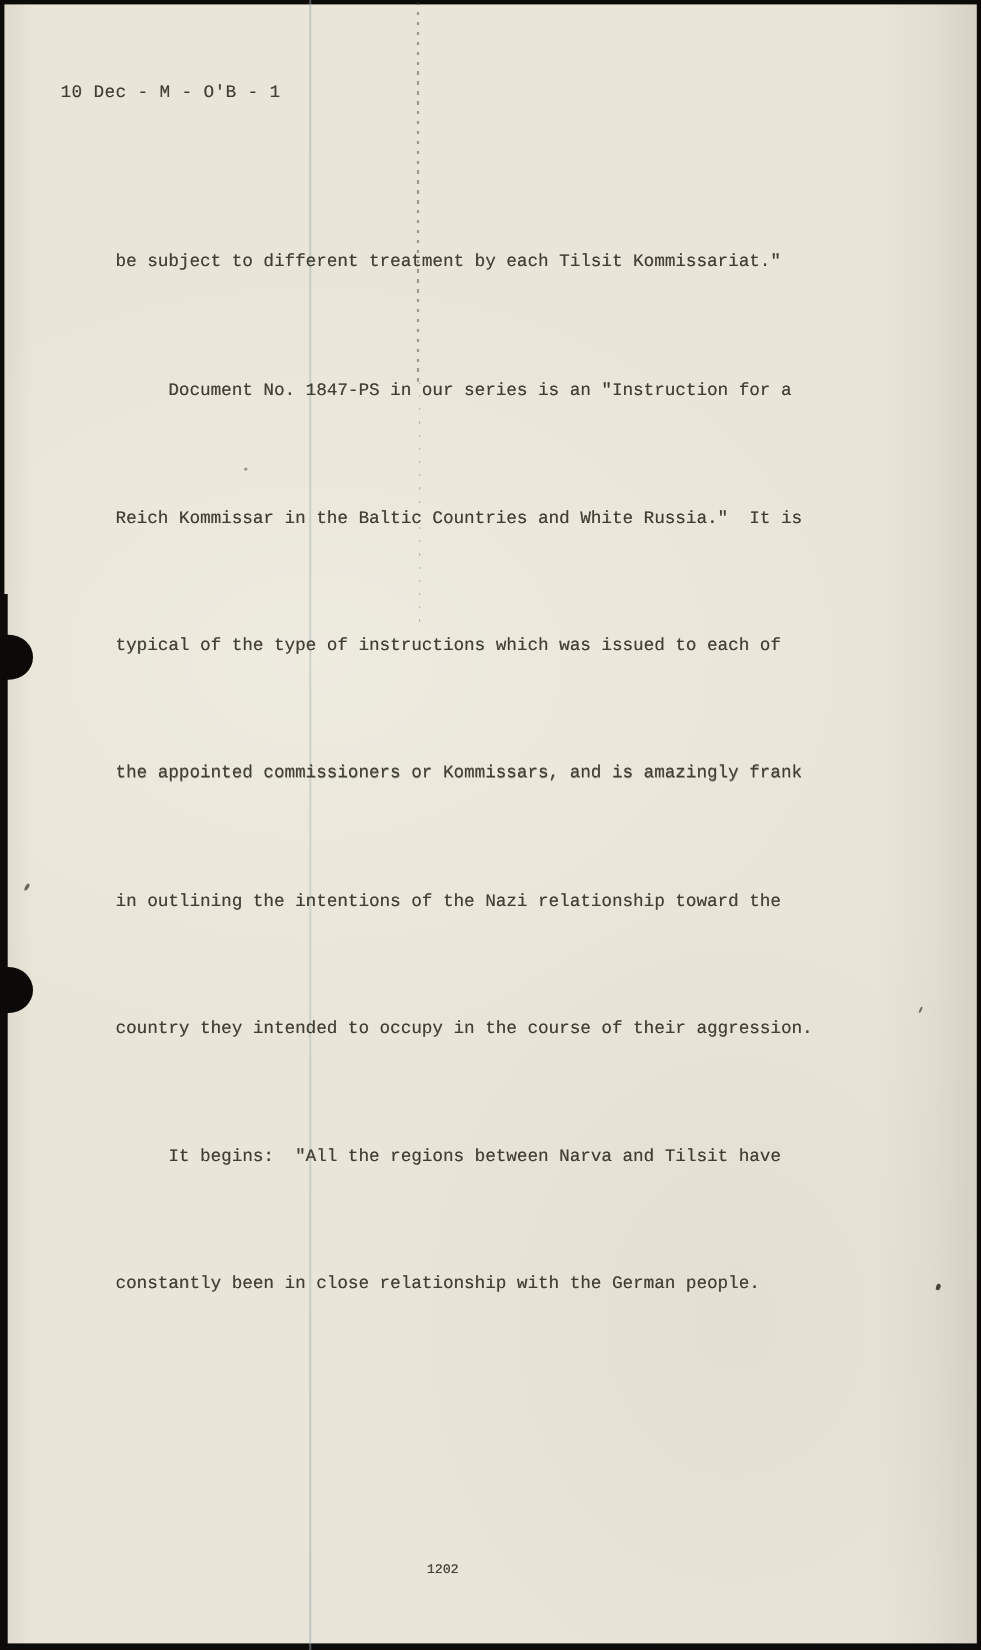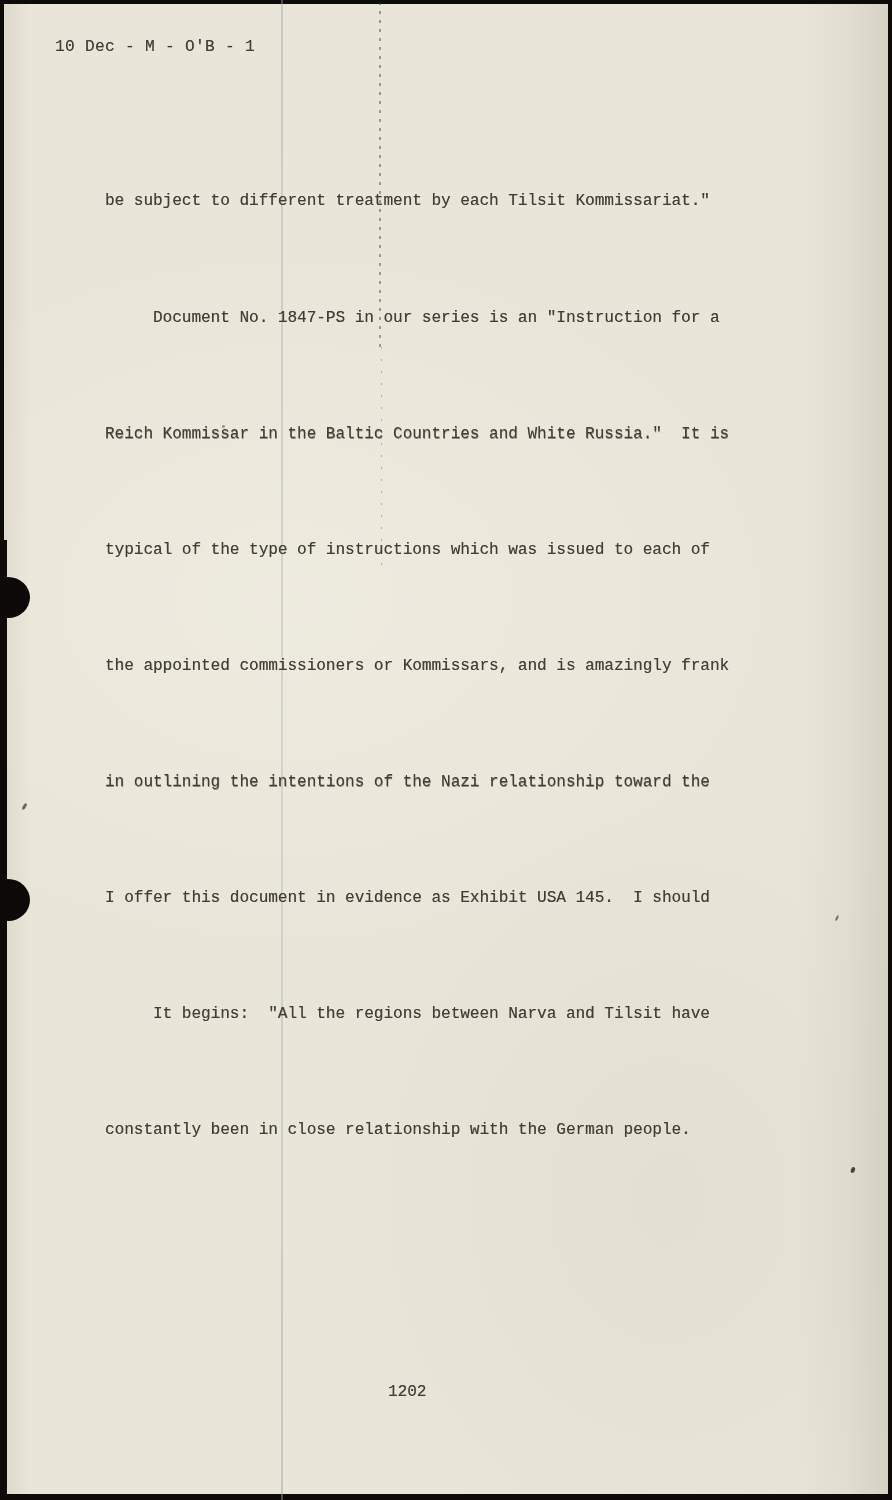"10 Dec - M -" .typed { margin-top: none -> 37px }
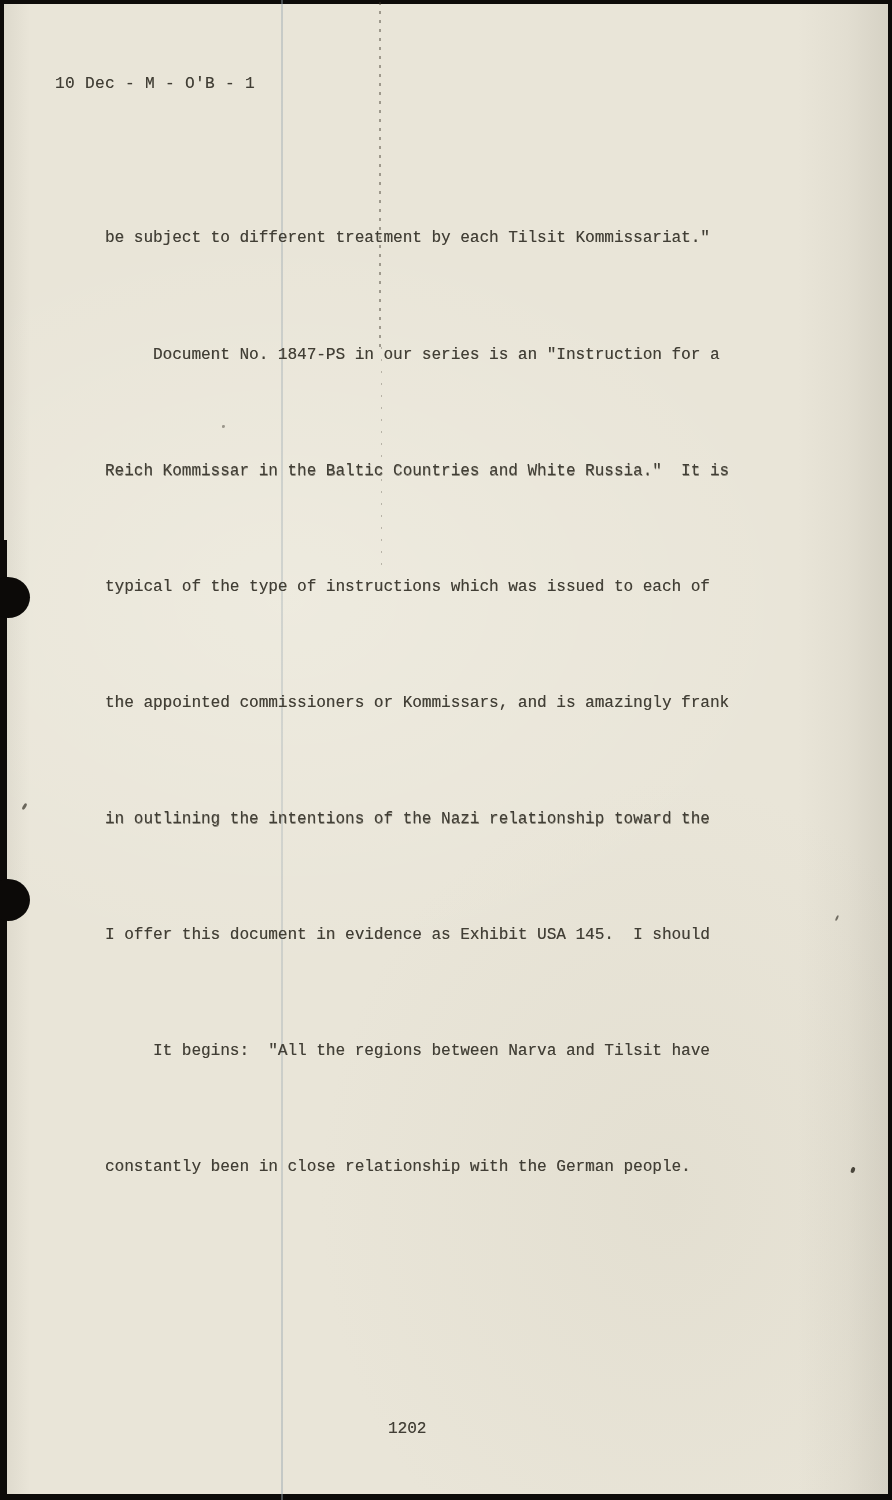"country they intended to occupy" div { html: none -> <div>country they intended to occupy in the course of their aggression.</div> }
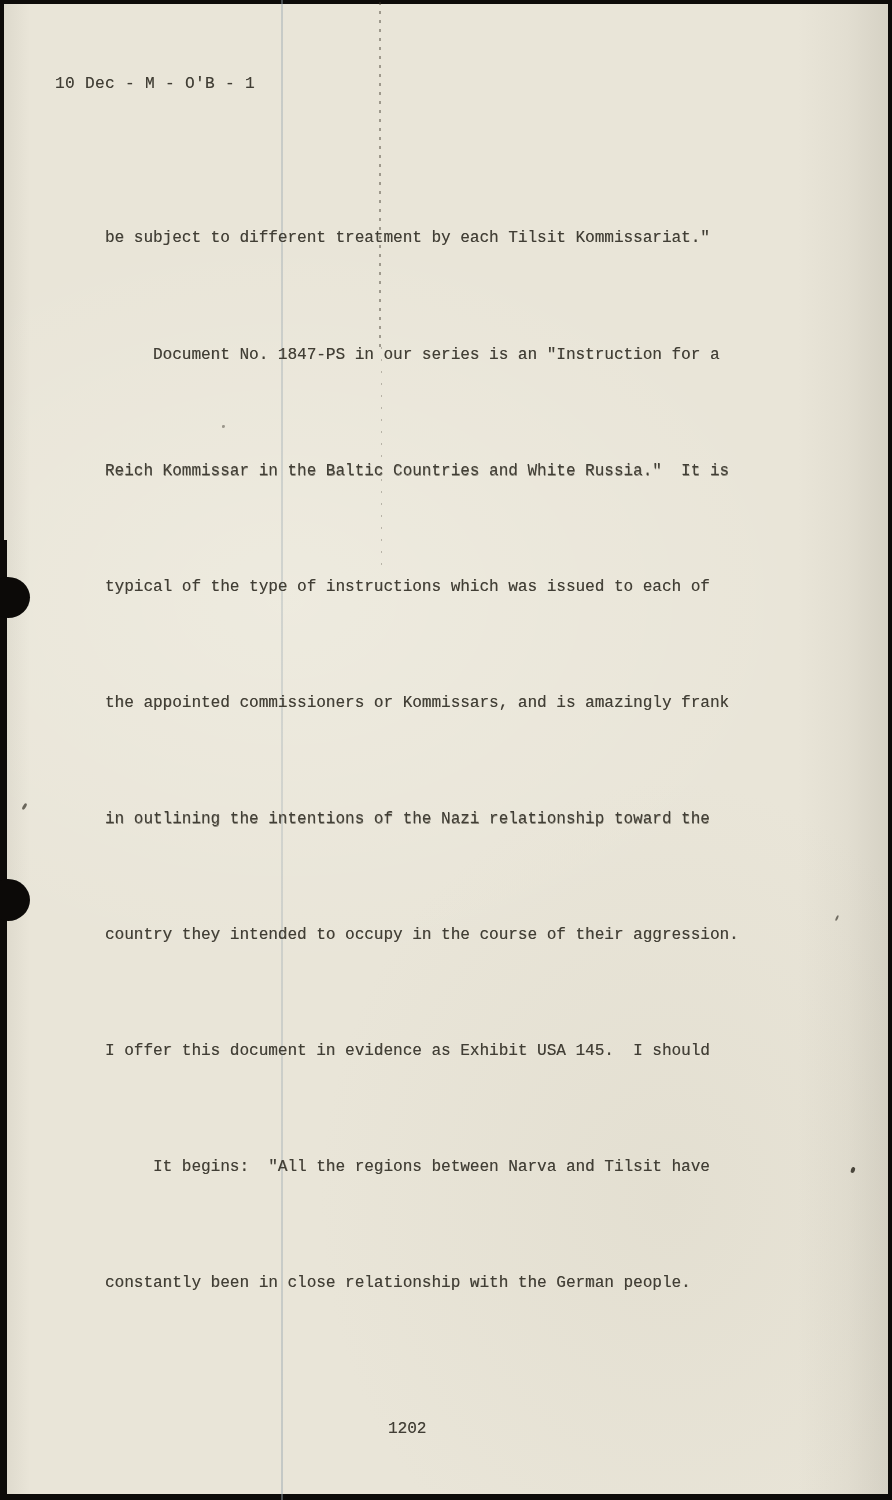"I offer this document in" div { html: <div>I offer this document in evidence as Exhibit USA 145. I should</div> -> none }
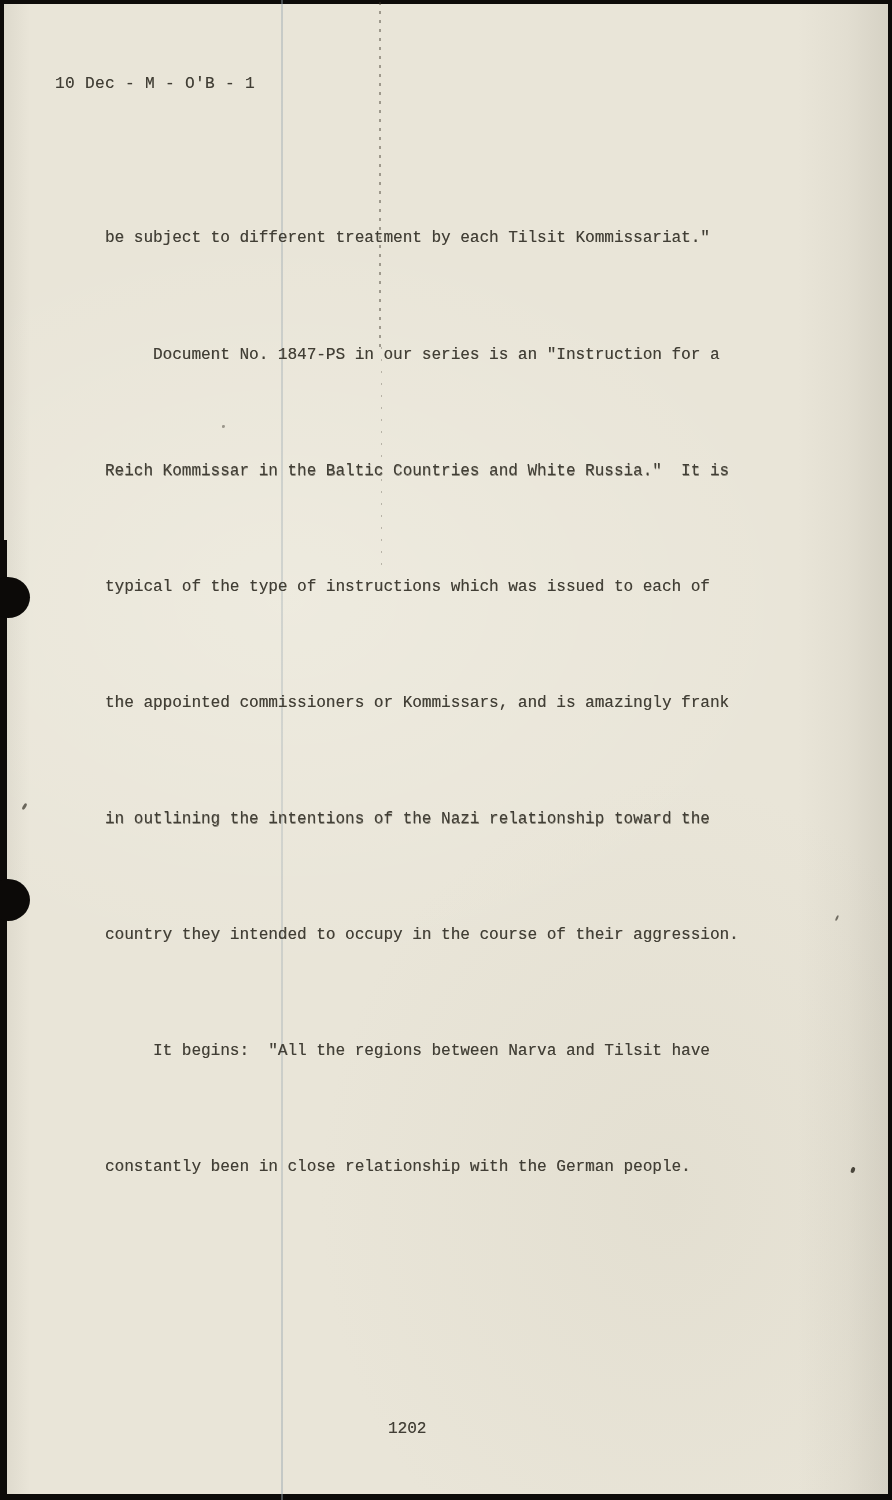"1202" .page-number { font-size: 16px -> 12px }
